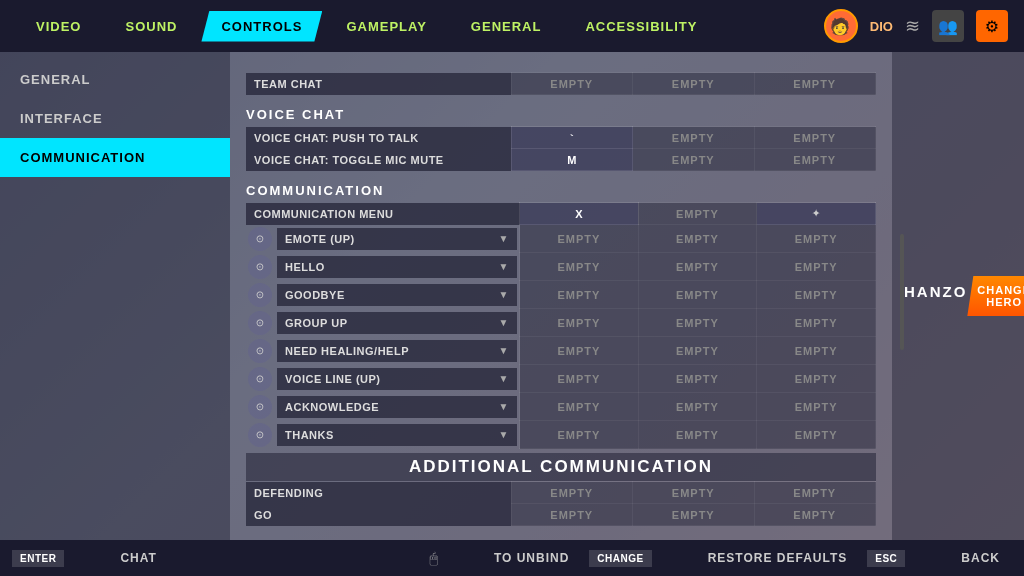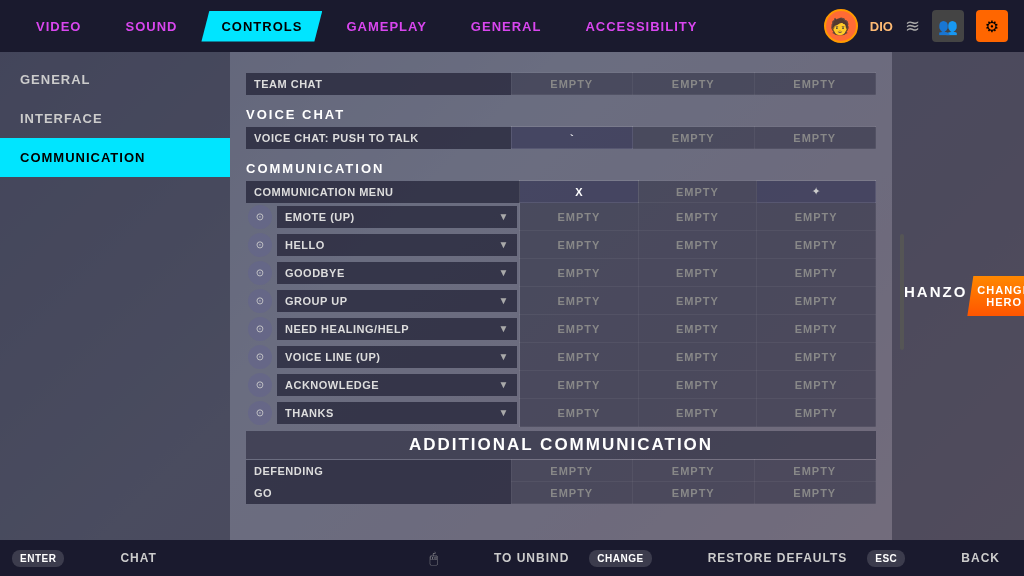"VIDEO" .nav-tab { color: #d946ef -> #bef264 }
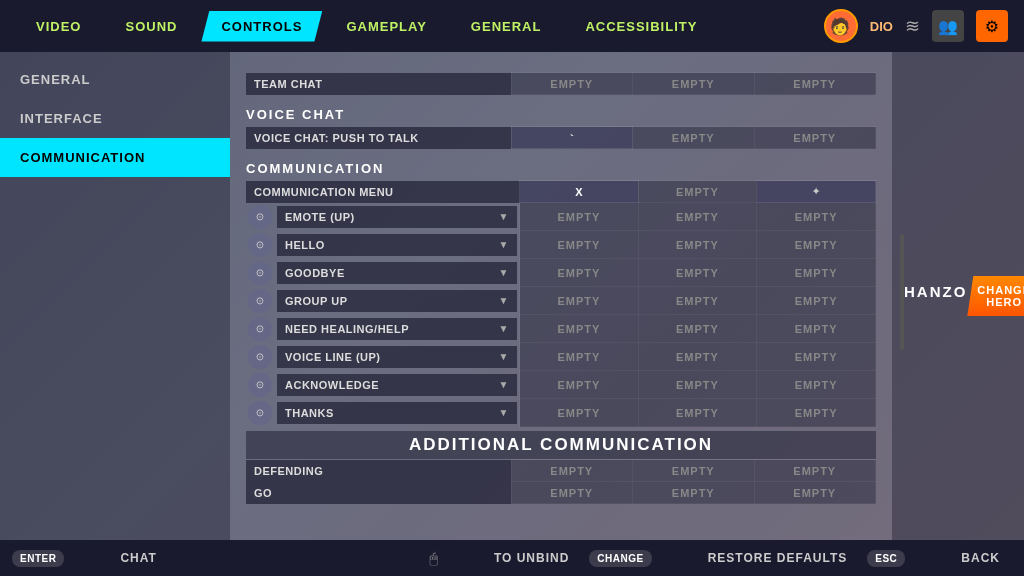"VOICE CHAT: TOGGLE MIC MUTE" tr { html: none -> <tr> <td>VOICE CHAT: TOGGLE MIC MUTE</td> <td>M</td> <td>EMPTY</td> <td>EMPTY</td> </tr> }
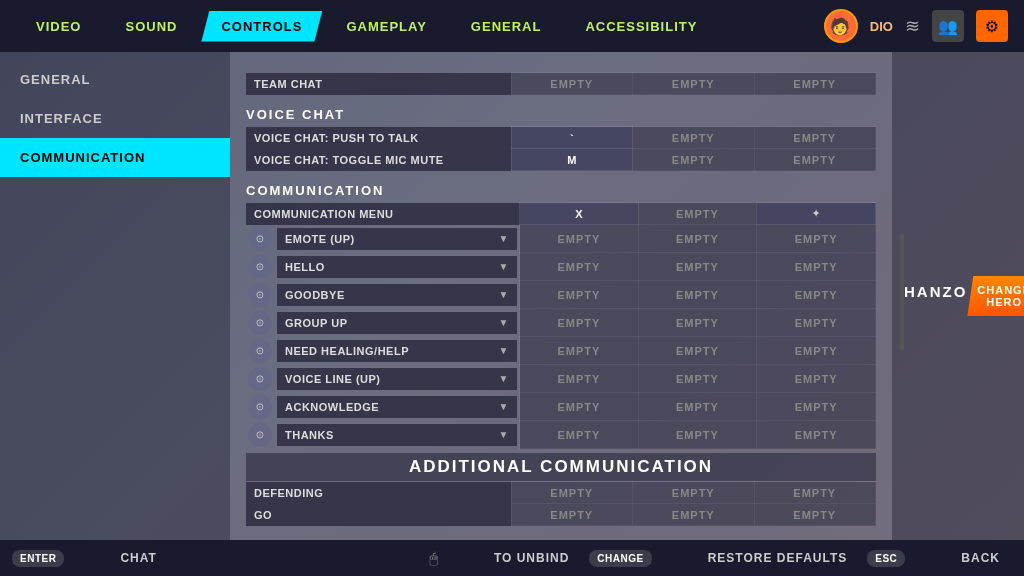"ENTER" .bottom-key { border-radius: 8px -> 0 }
